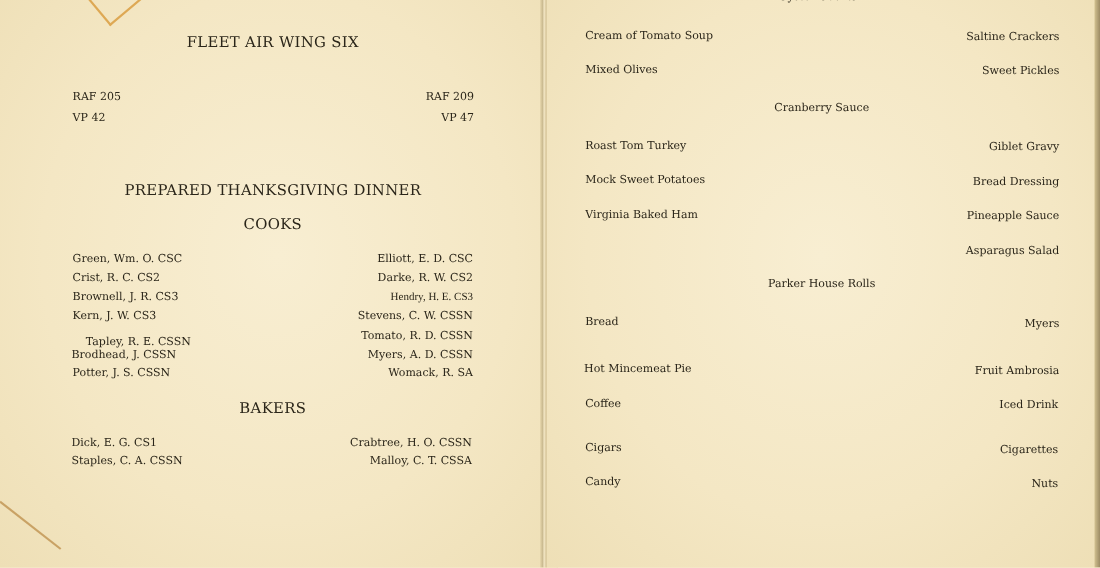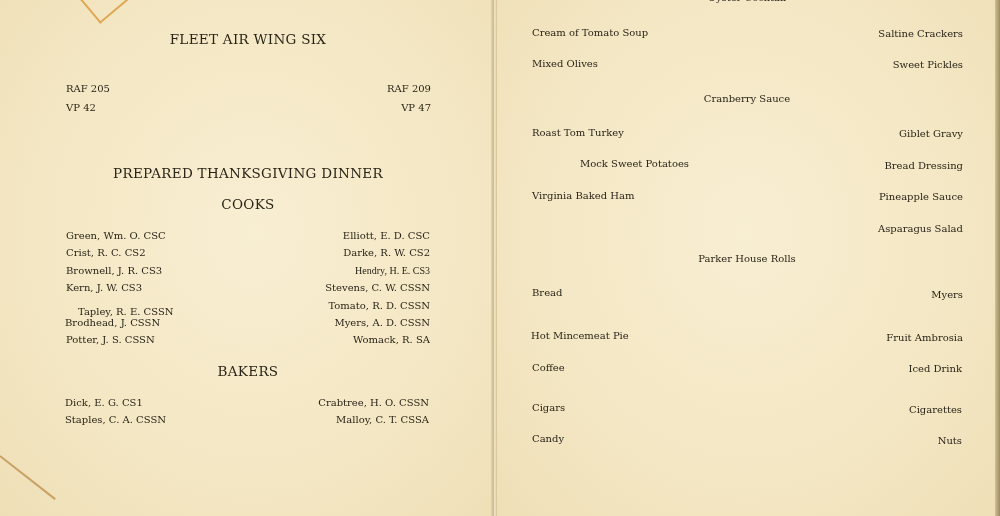"Mock Sweet Potatoes" div.t { margin-left: 48px -> none }
